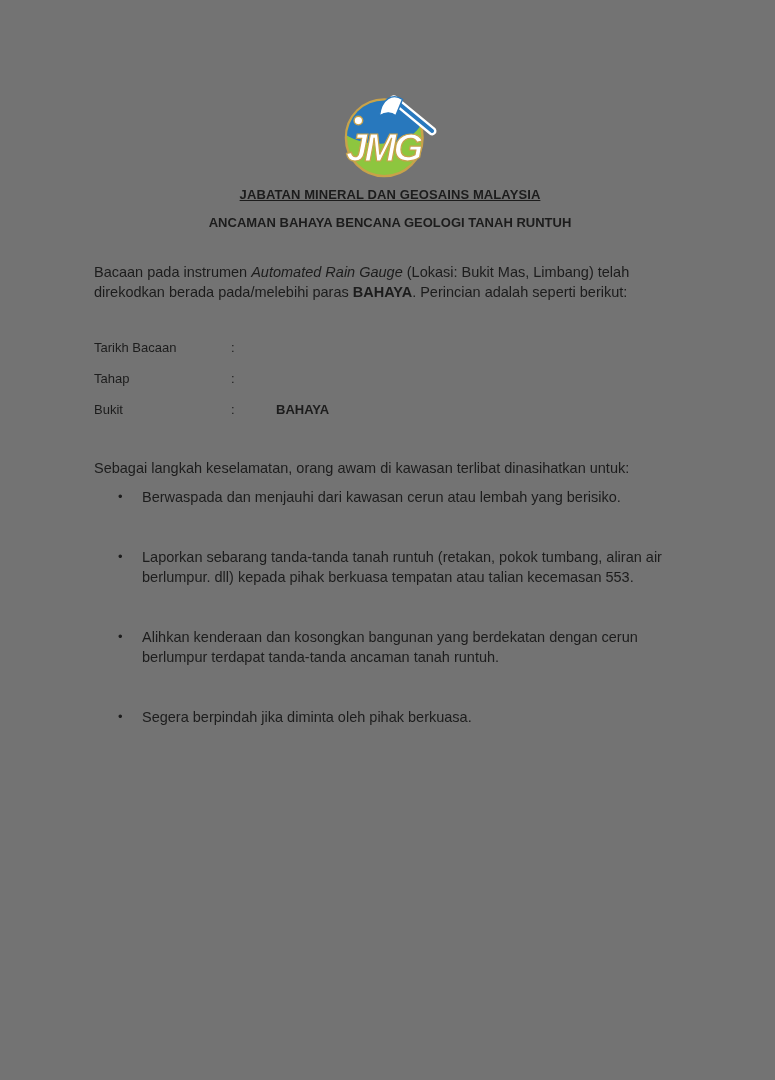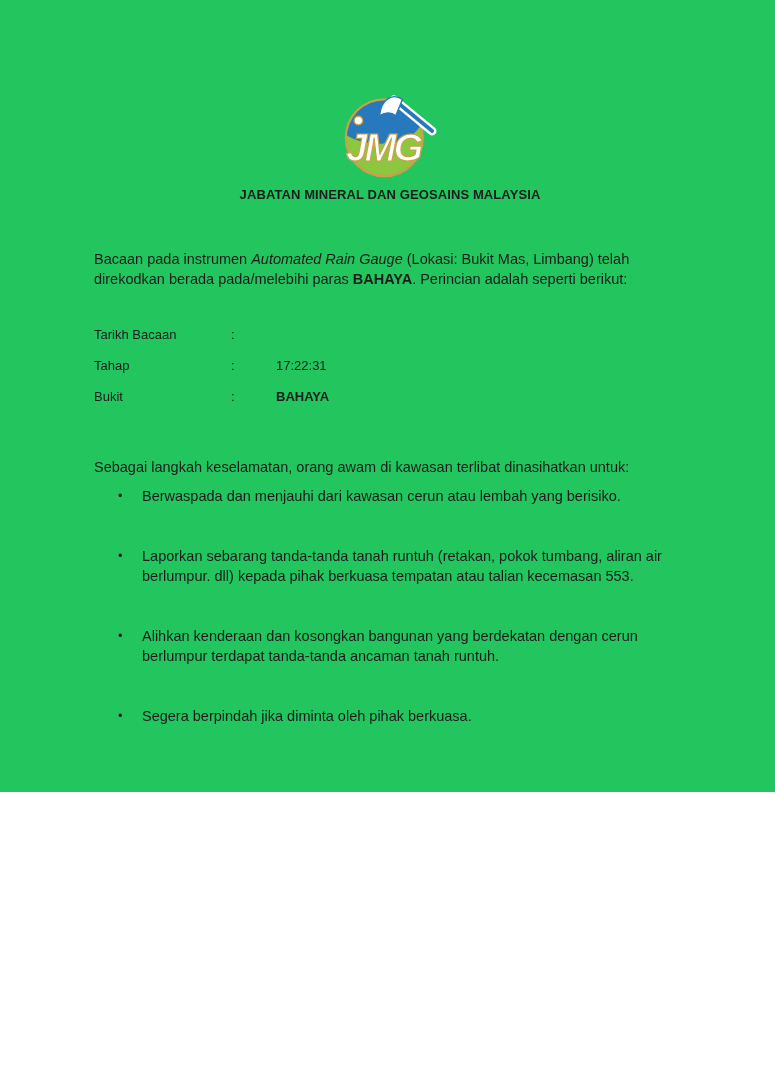"JMG" .page { background: #22c55e -> #737373; height: 792px -> 1080px }
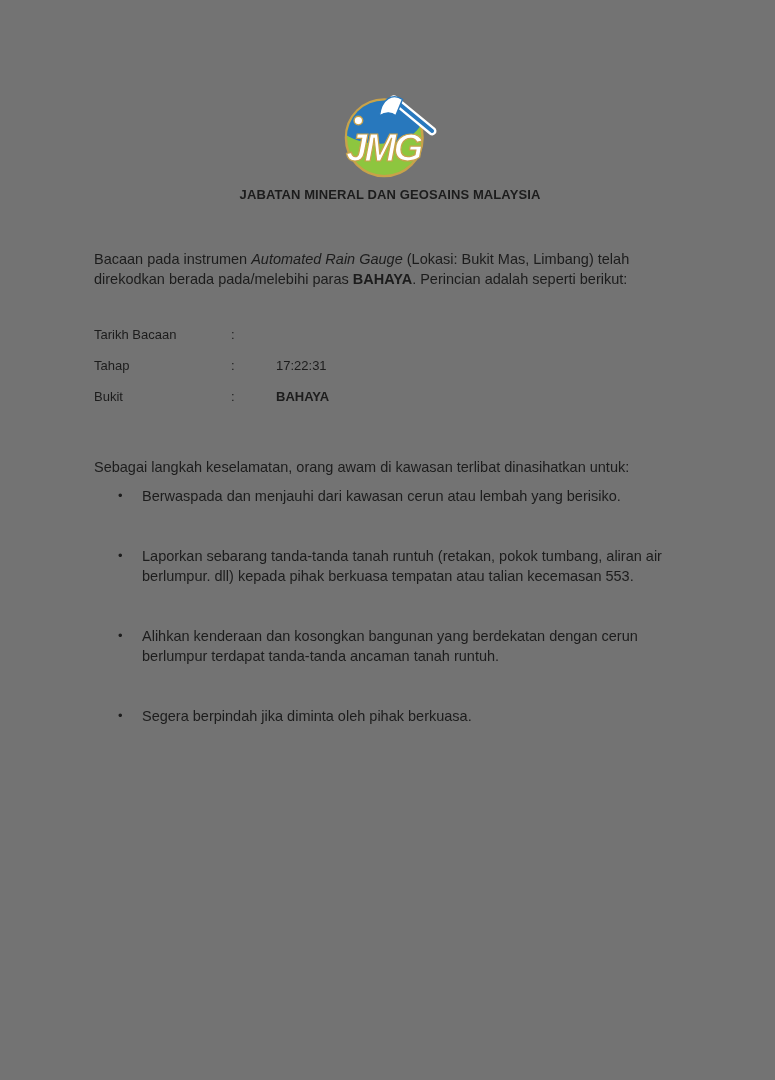"JABATAN MINERAL DAN GEOSAINS MALAYSIA" h1.org { text-decoration: none -> underline }
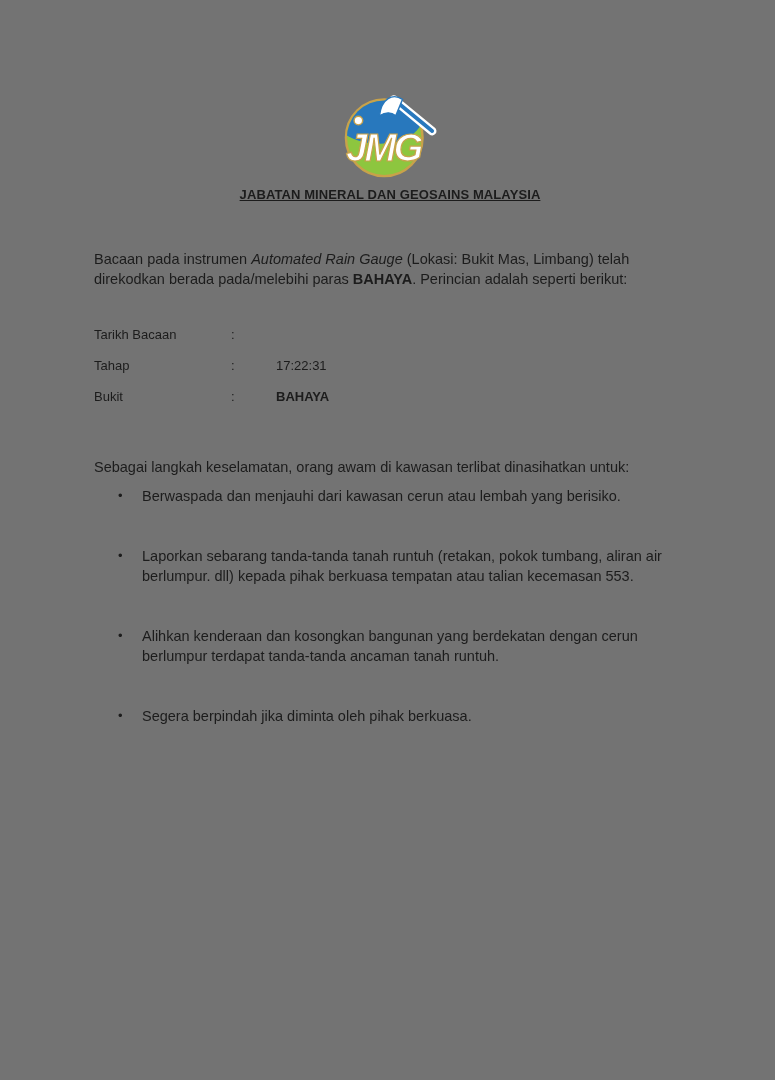"ANCAMAN BAHAYA BENCANA GEOLOGI TANAH" h3.subject { html: none -> <h3>ANCAMAN BAHAYA BENCANA GEOLOGI TANAH RUNTUH</h3> }
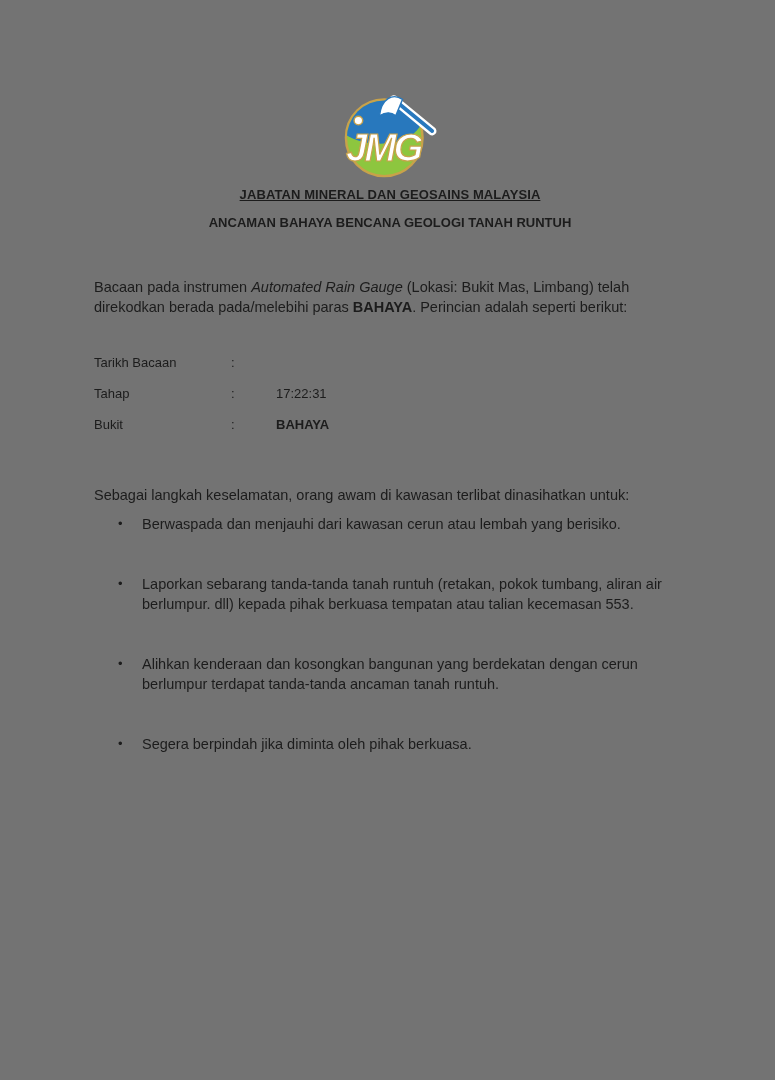"Bacaan pada instrumen Automated Rain" p.intro { margin-top: 47px -> 32px }
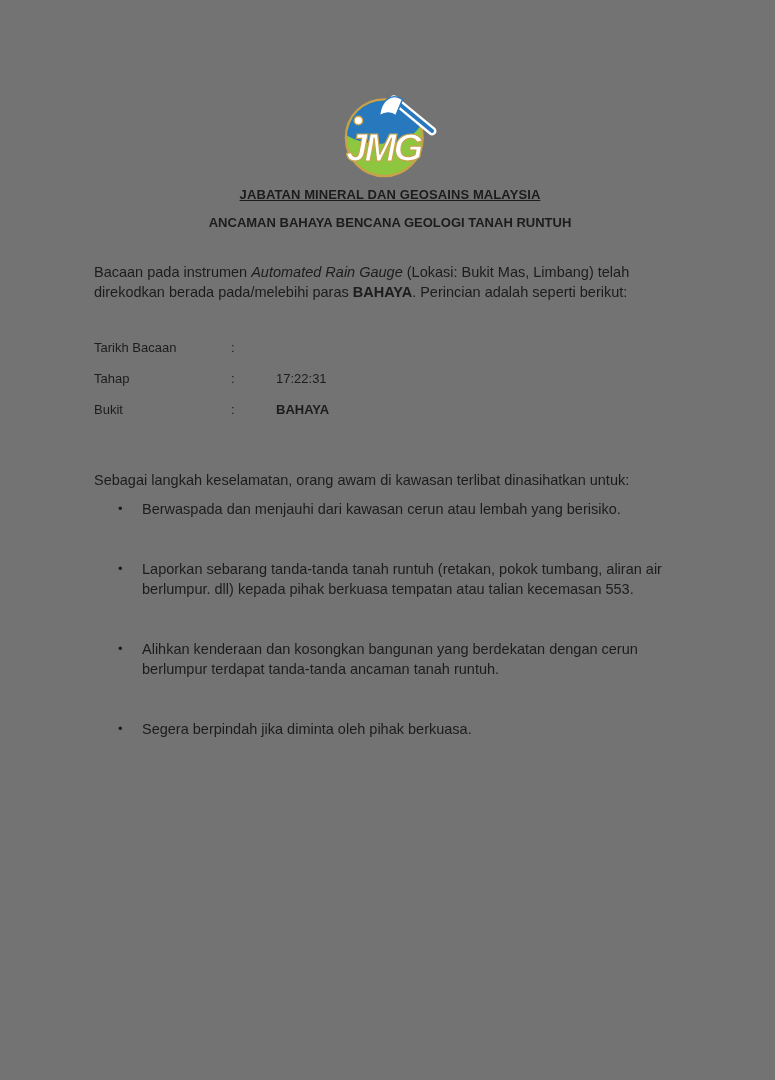"17:22:31" span { html: <span>17:22:31</span> -> none }
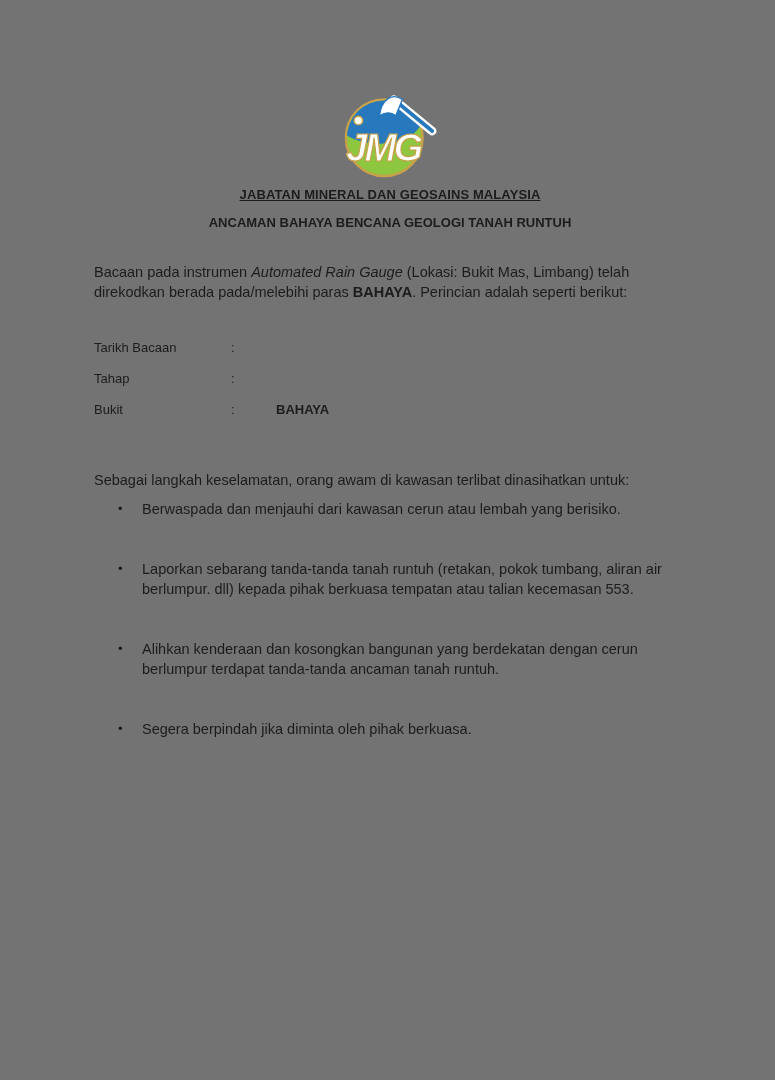"Sebagai langkah keselamatan, orang awam" p.lead { margin-top: 50px -> 38px }
